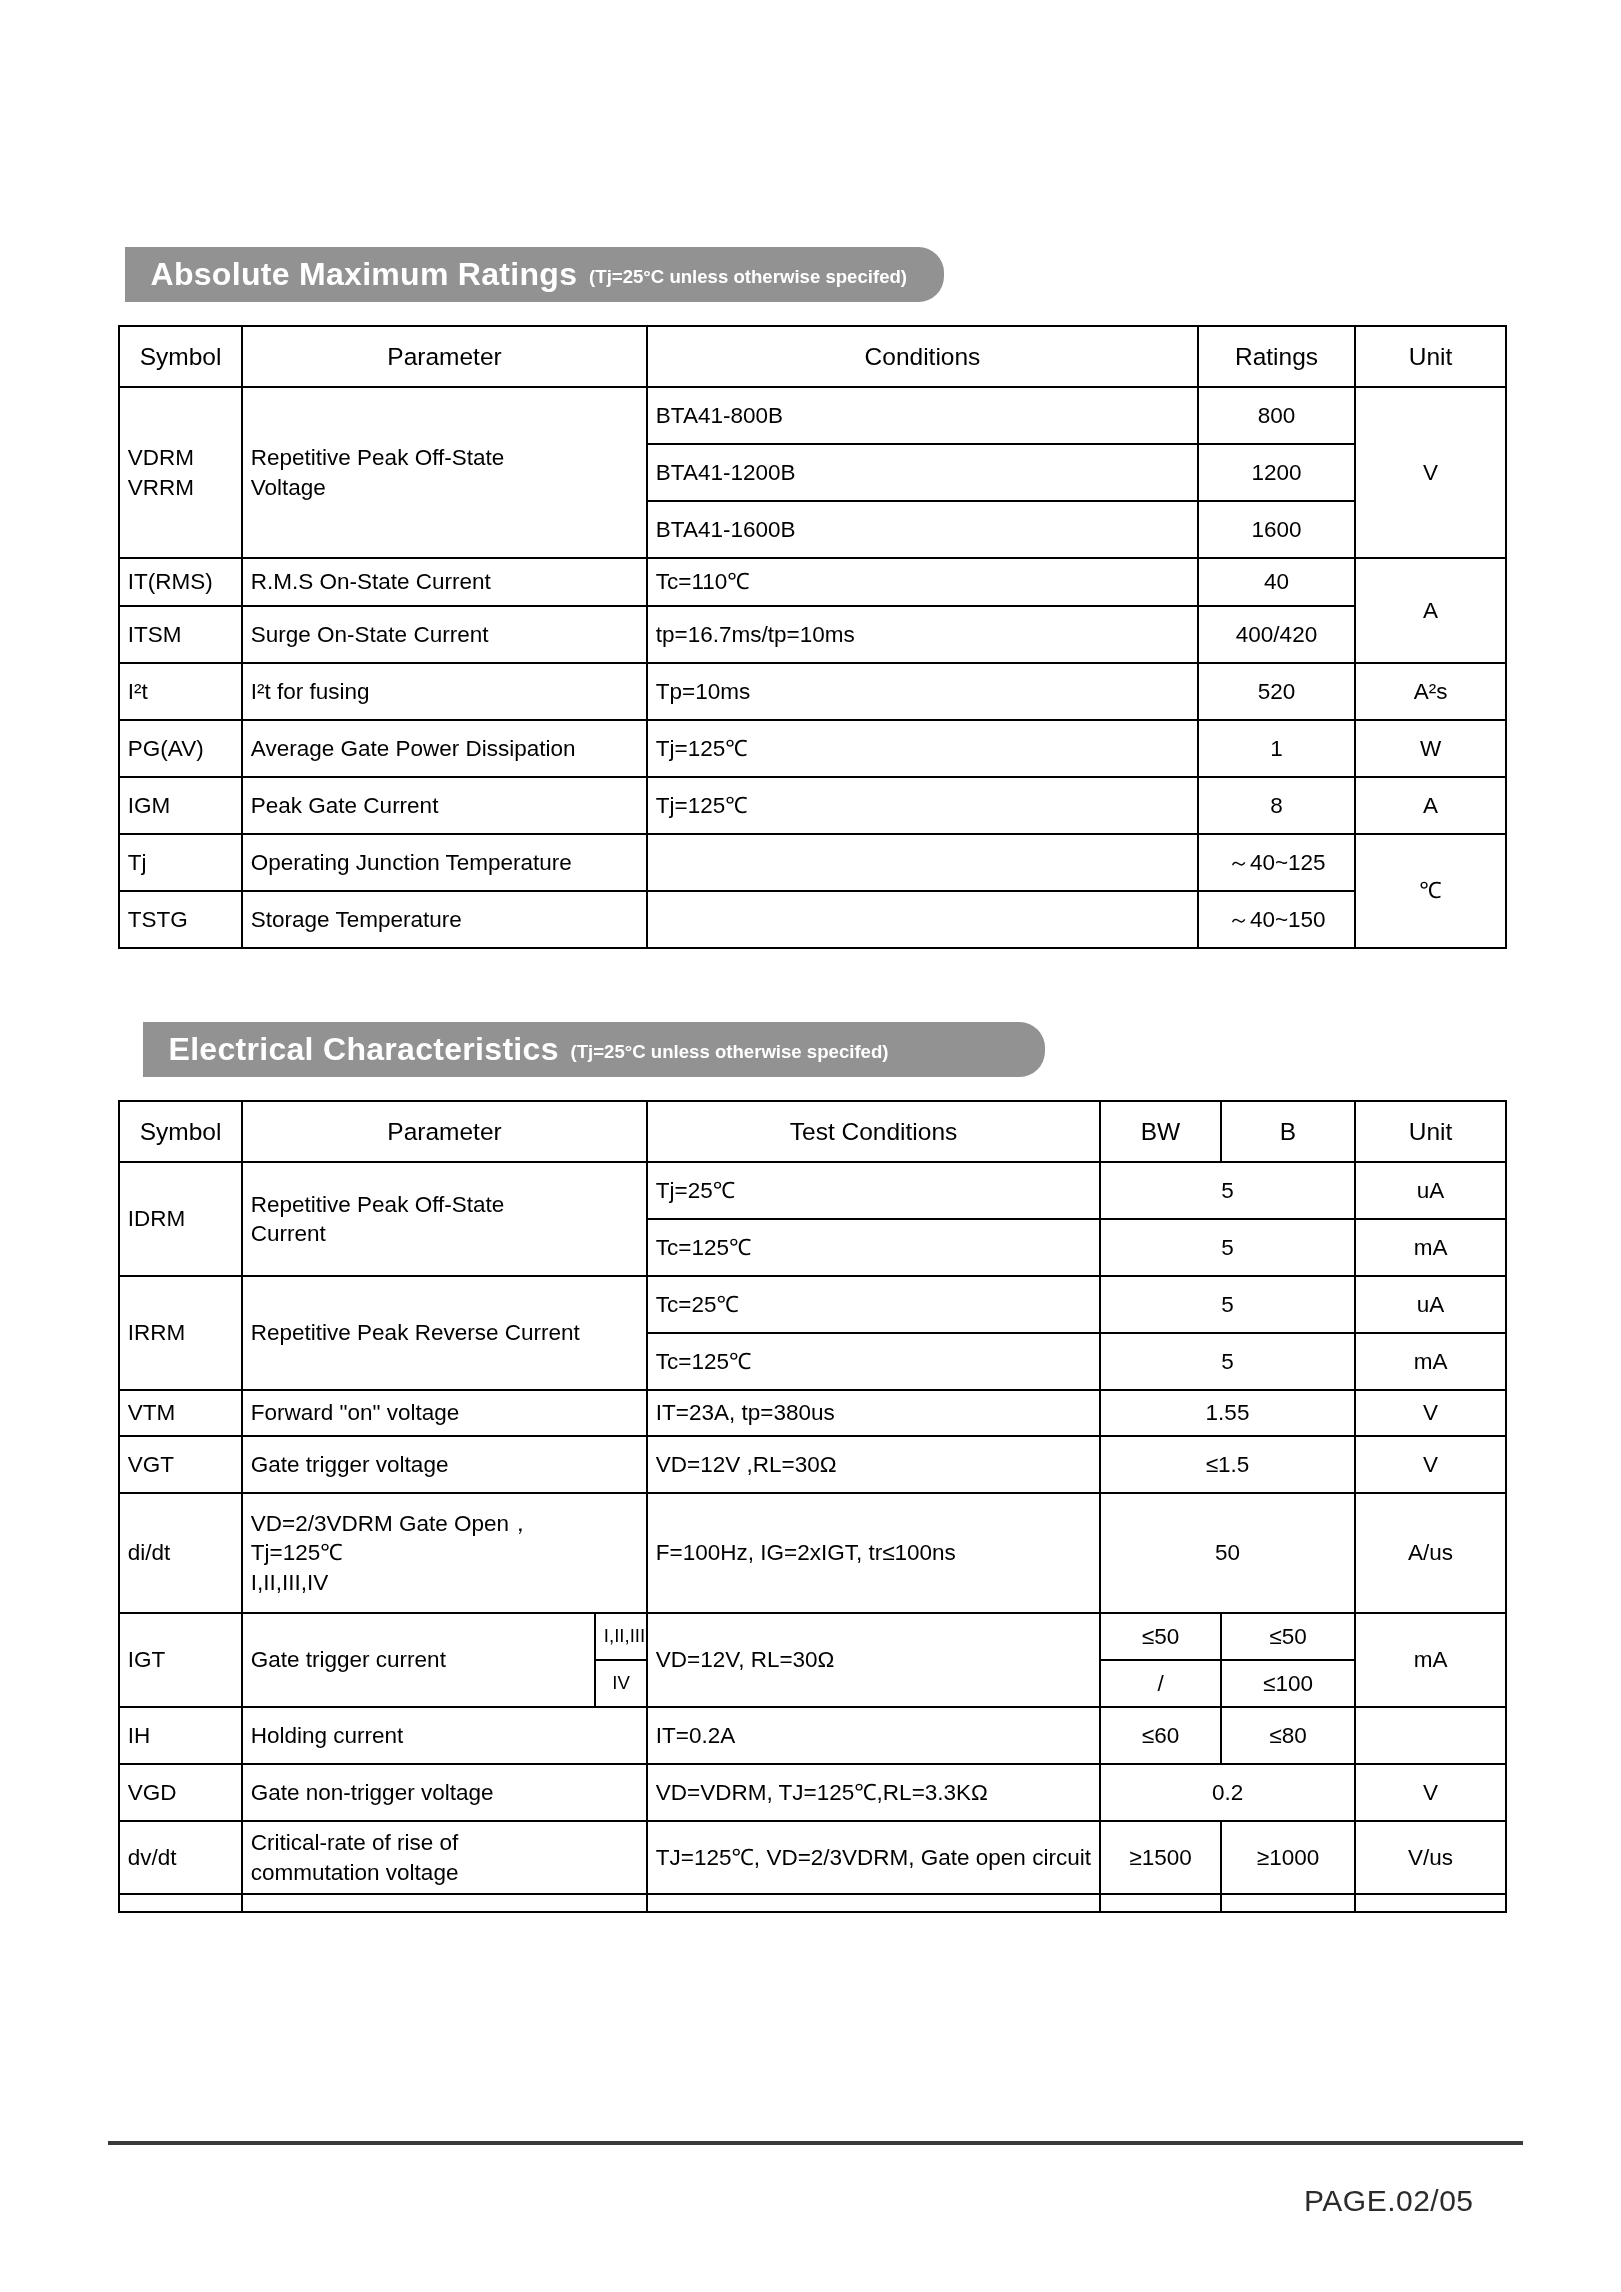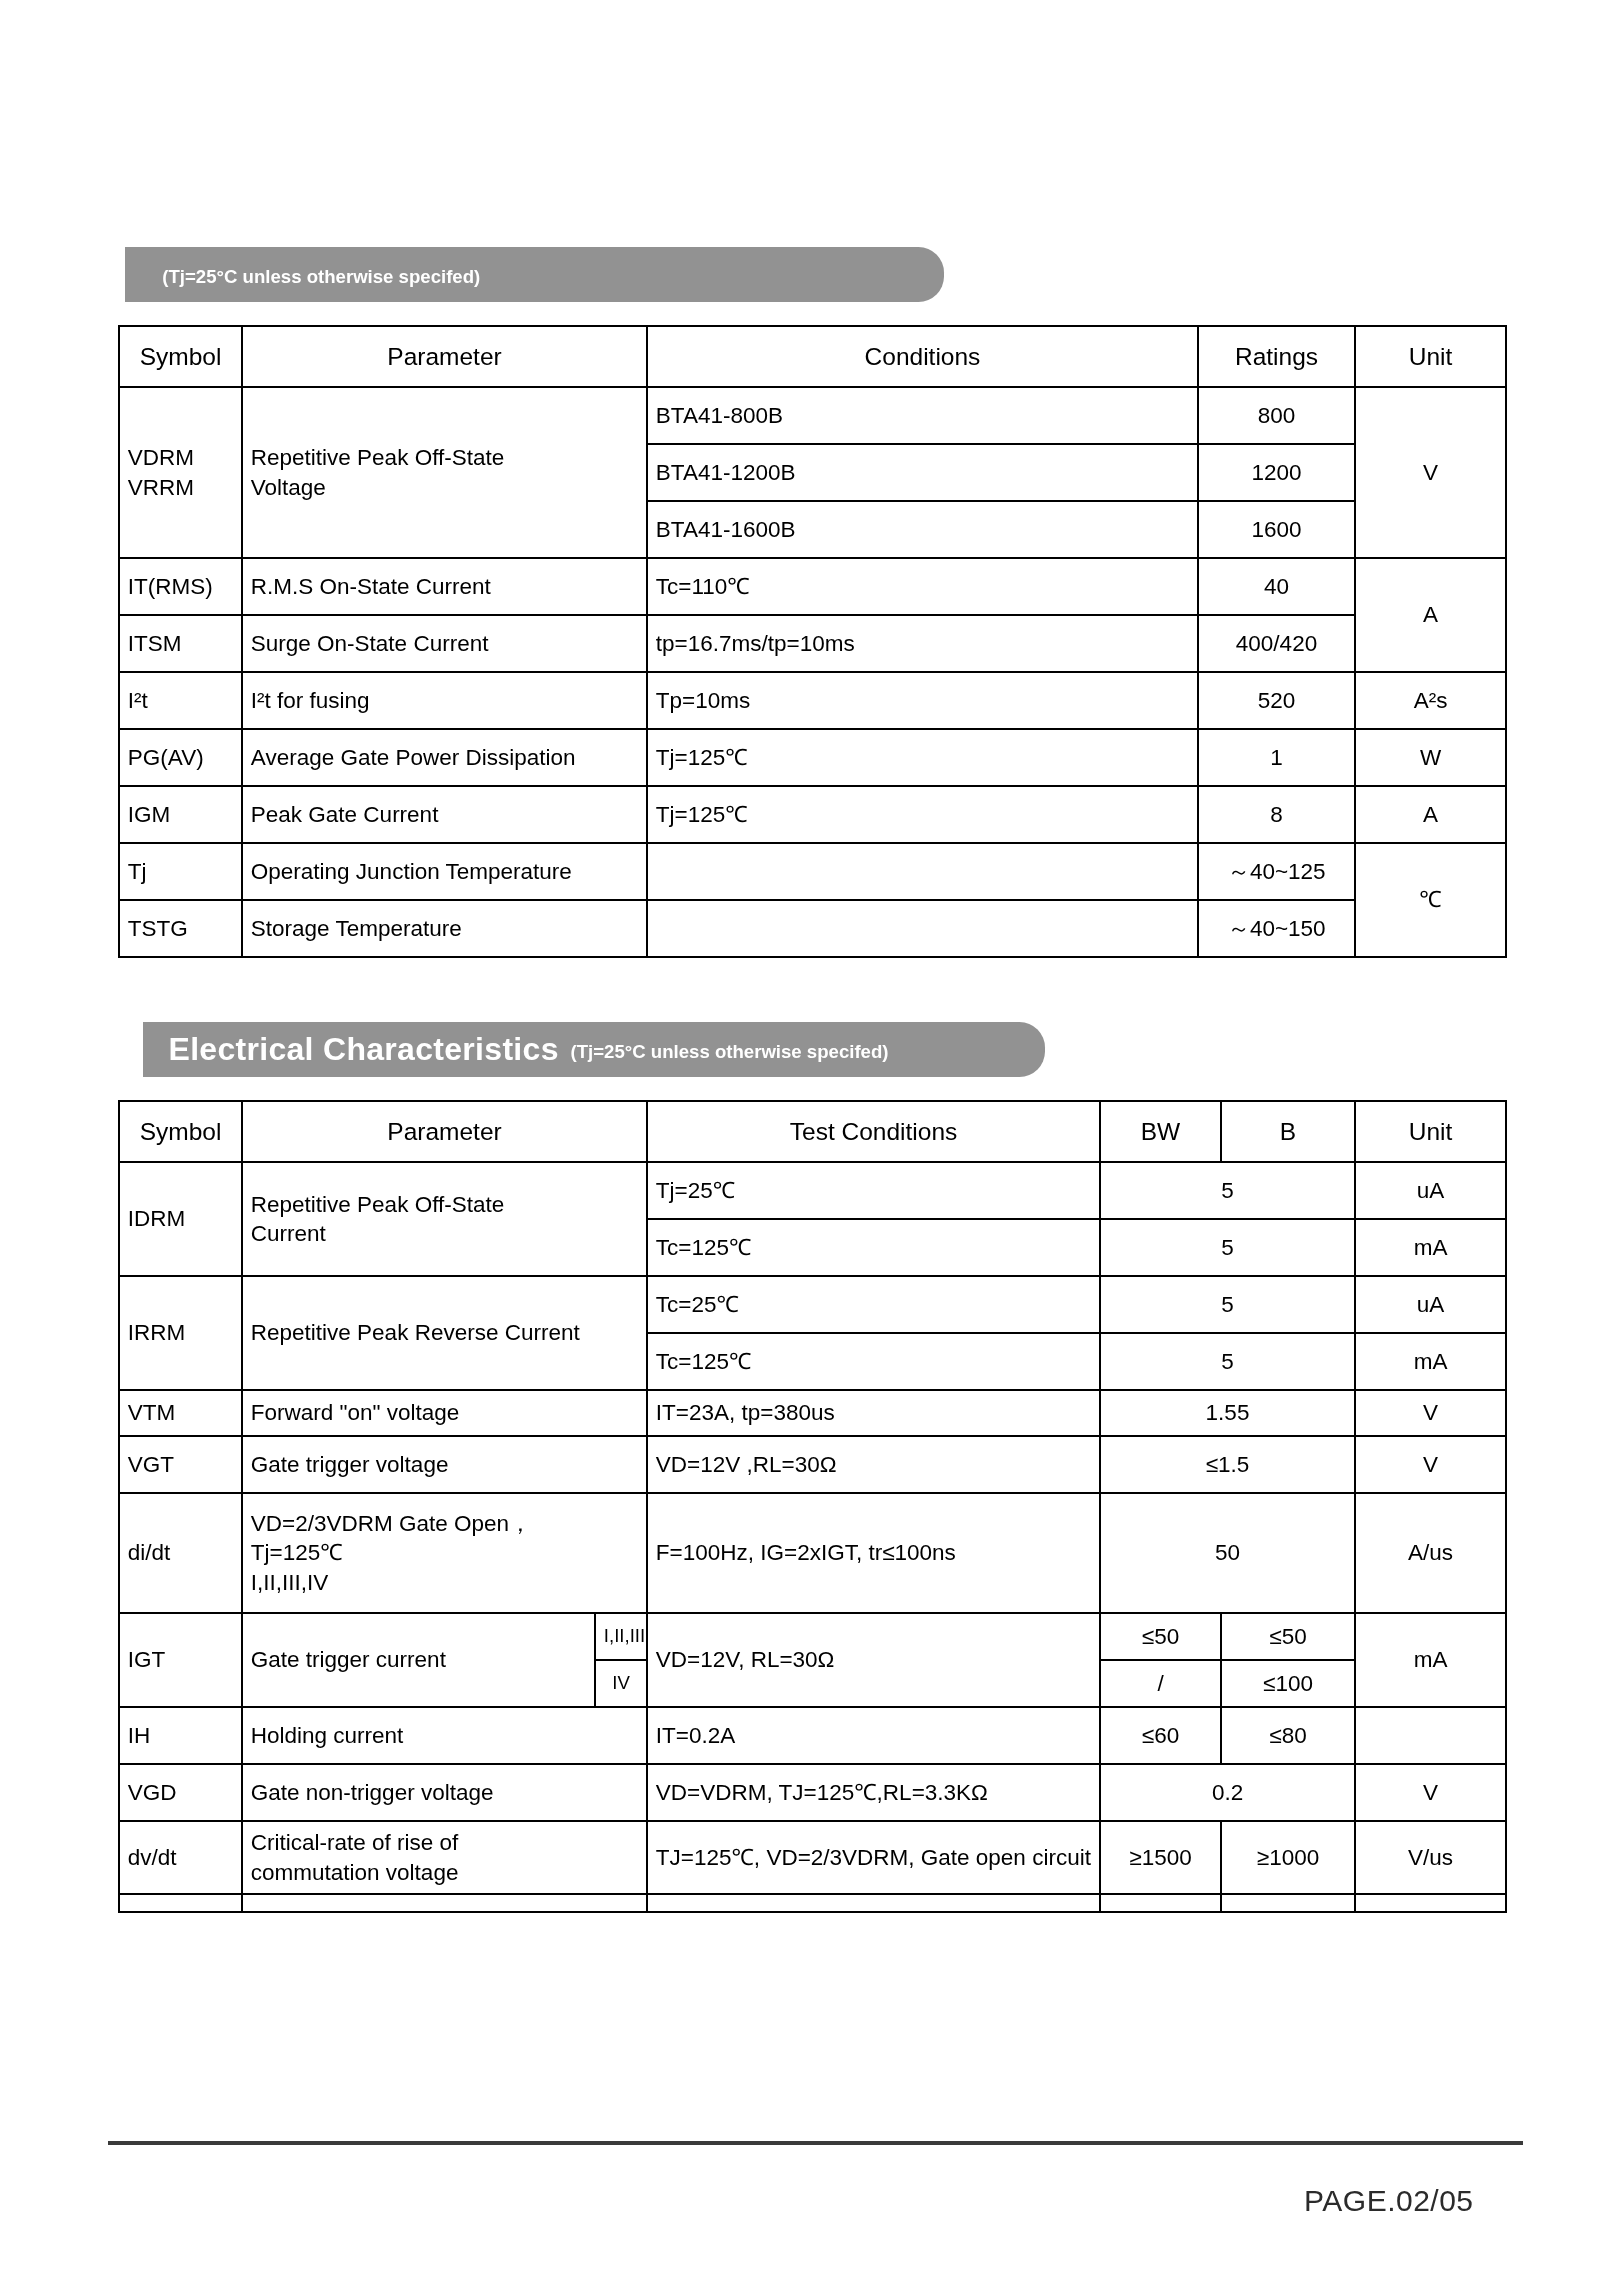"Absolute Maximum Ratings" span.banner-title { html: none -> <span>Absolute Maximum Ratings</span> }
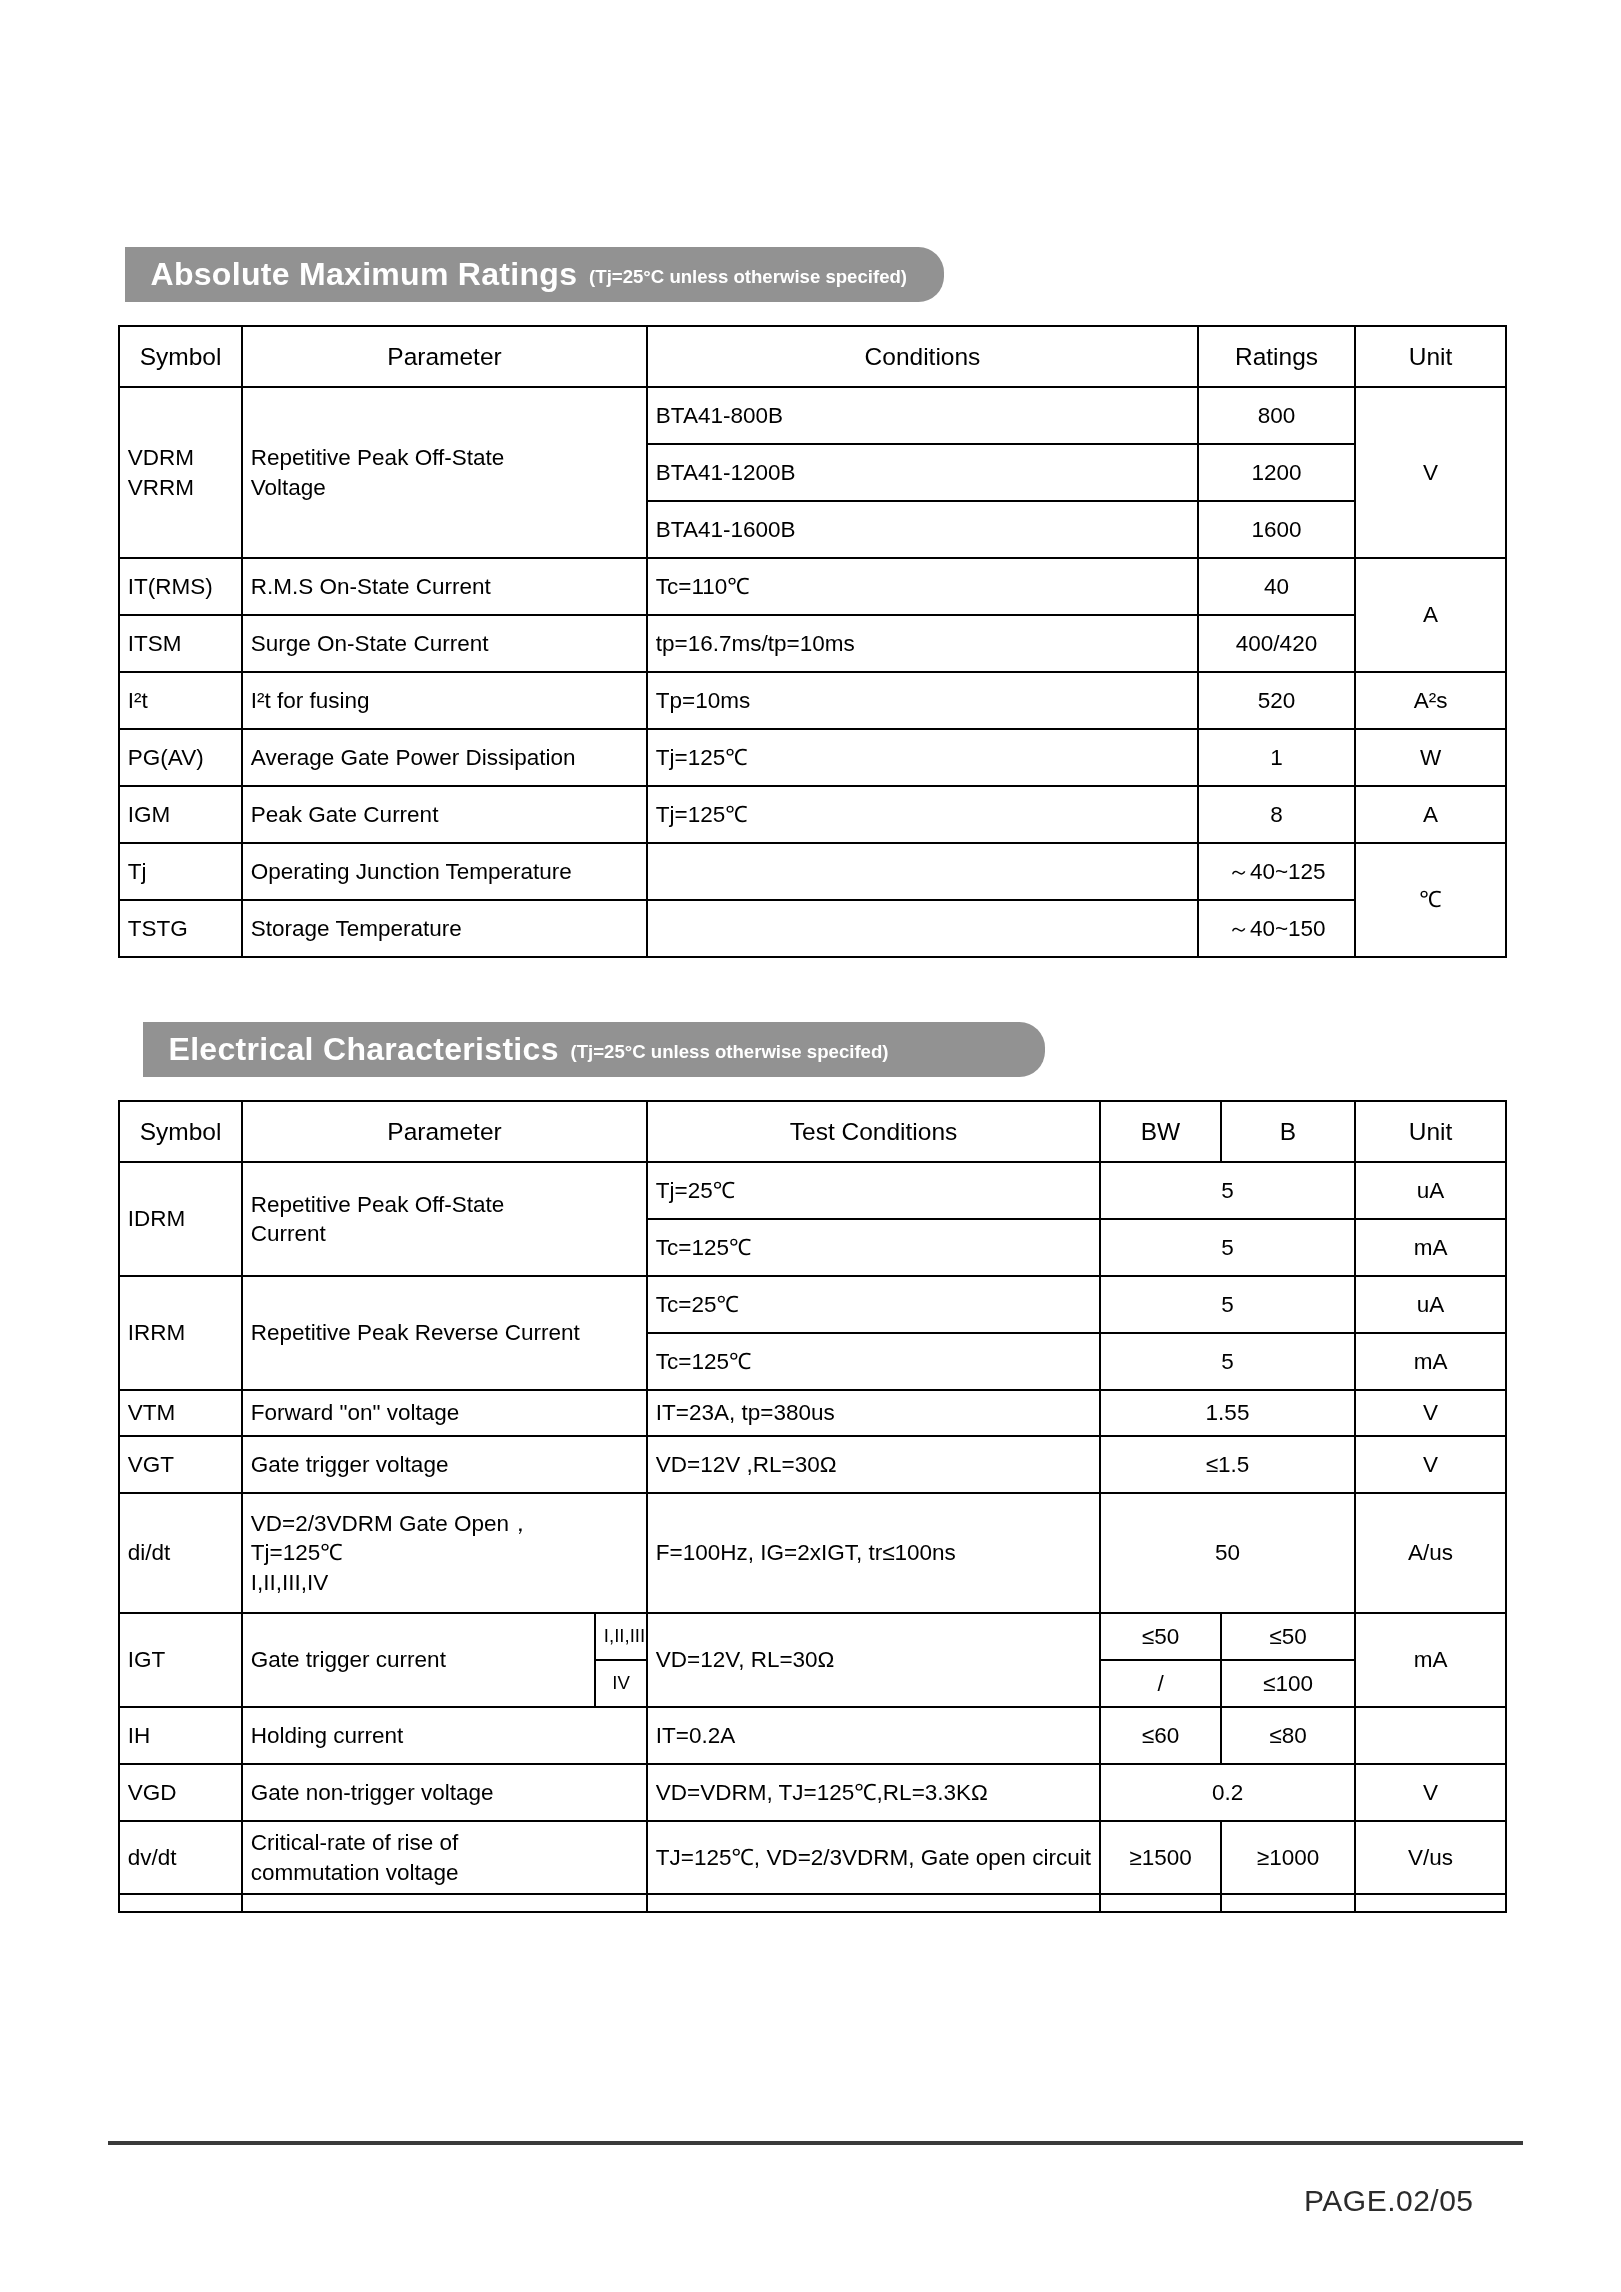"IT(RMS)" tr { height: 57px -> 48px }
